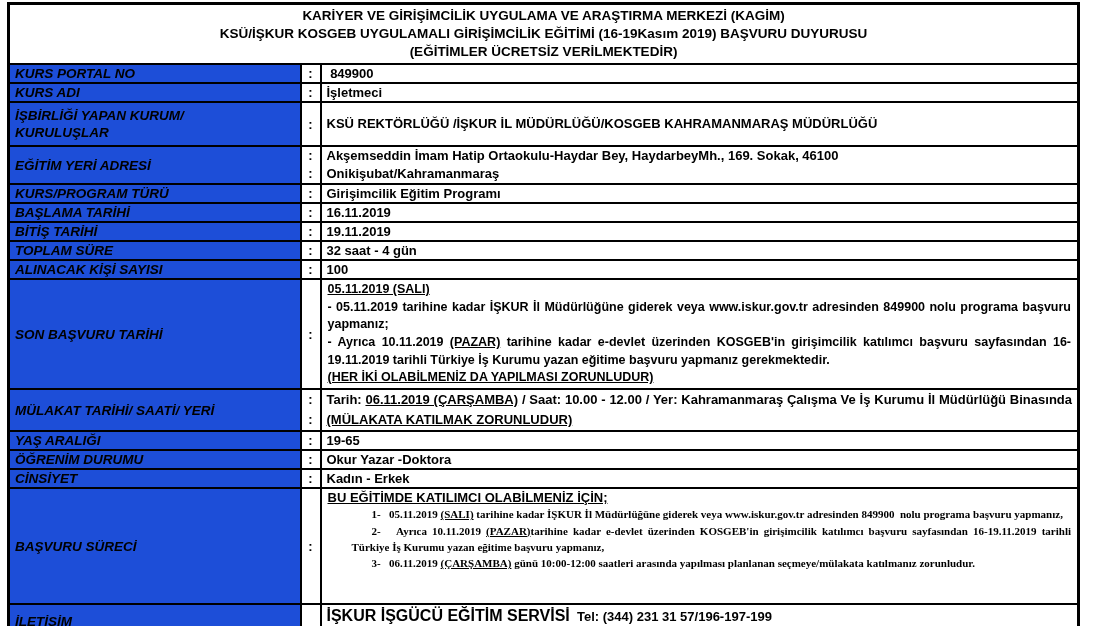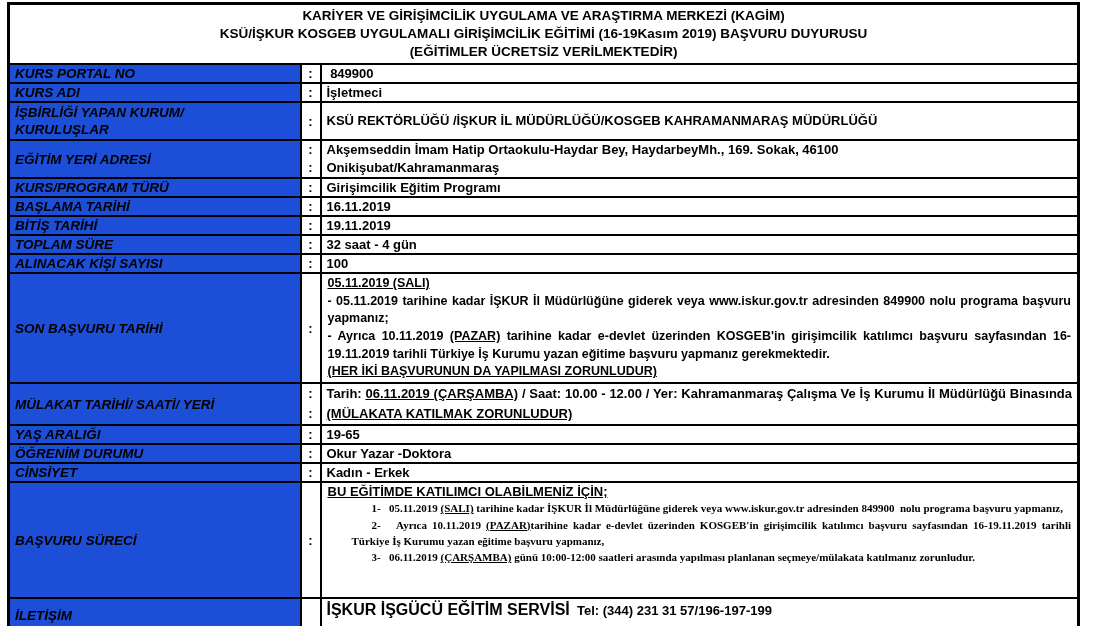"İŞBİRLİĞİ YAPAN KURUM/" tr.rh-38 { height: 38px -> 44px }
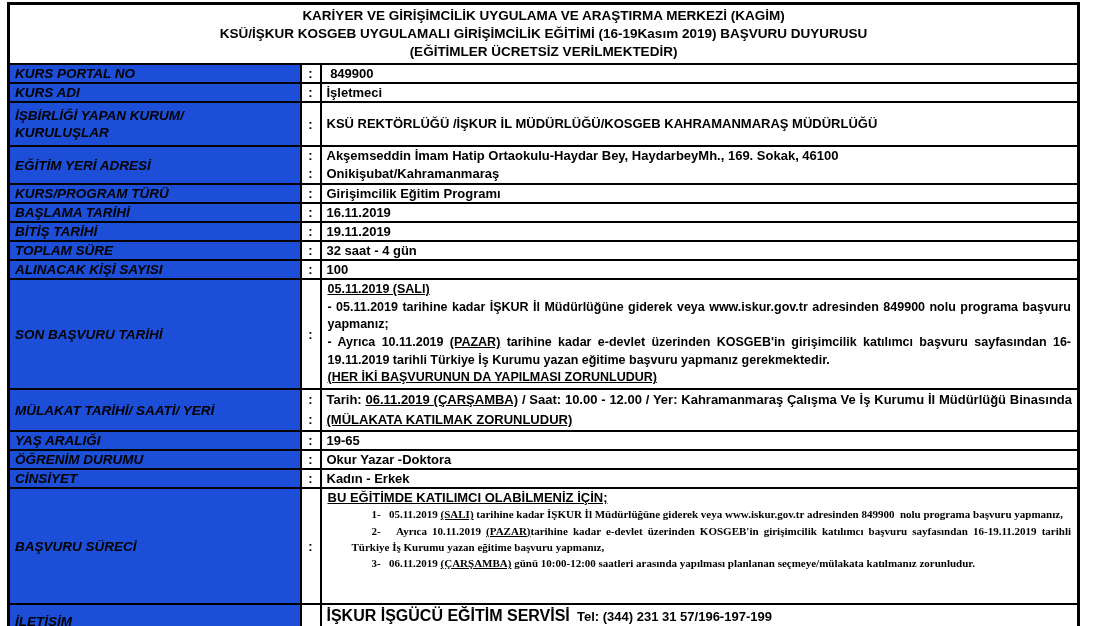"(HER İKİ BAŞVURUNUN DA YAPILMASI" span.u { text: BAŞVURUNUN -> OLABİLMENİZ }
